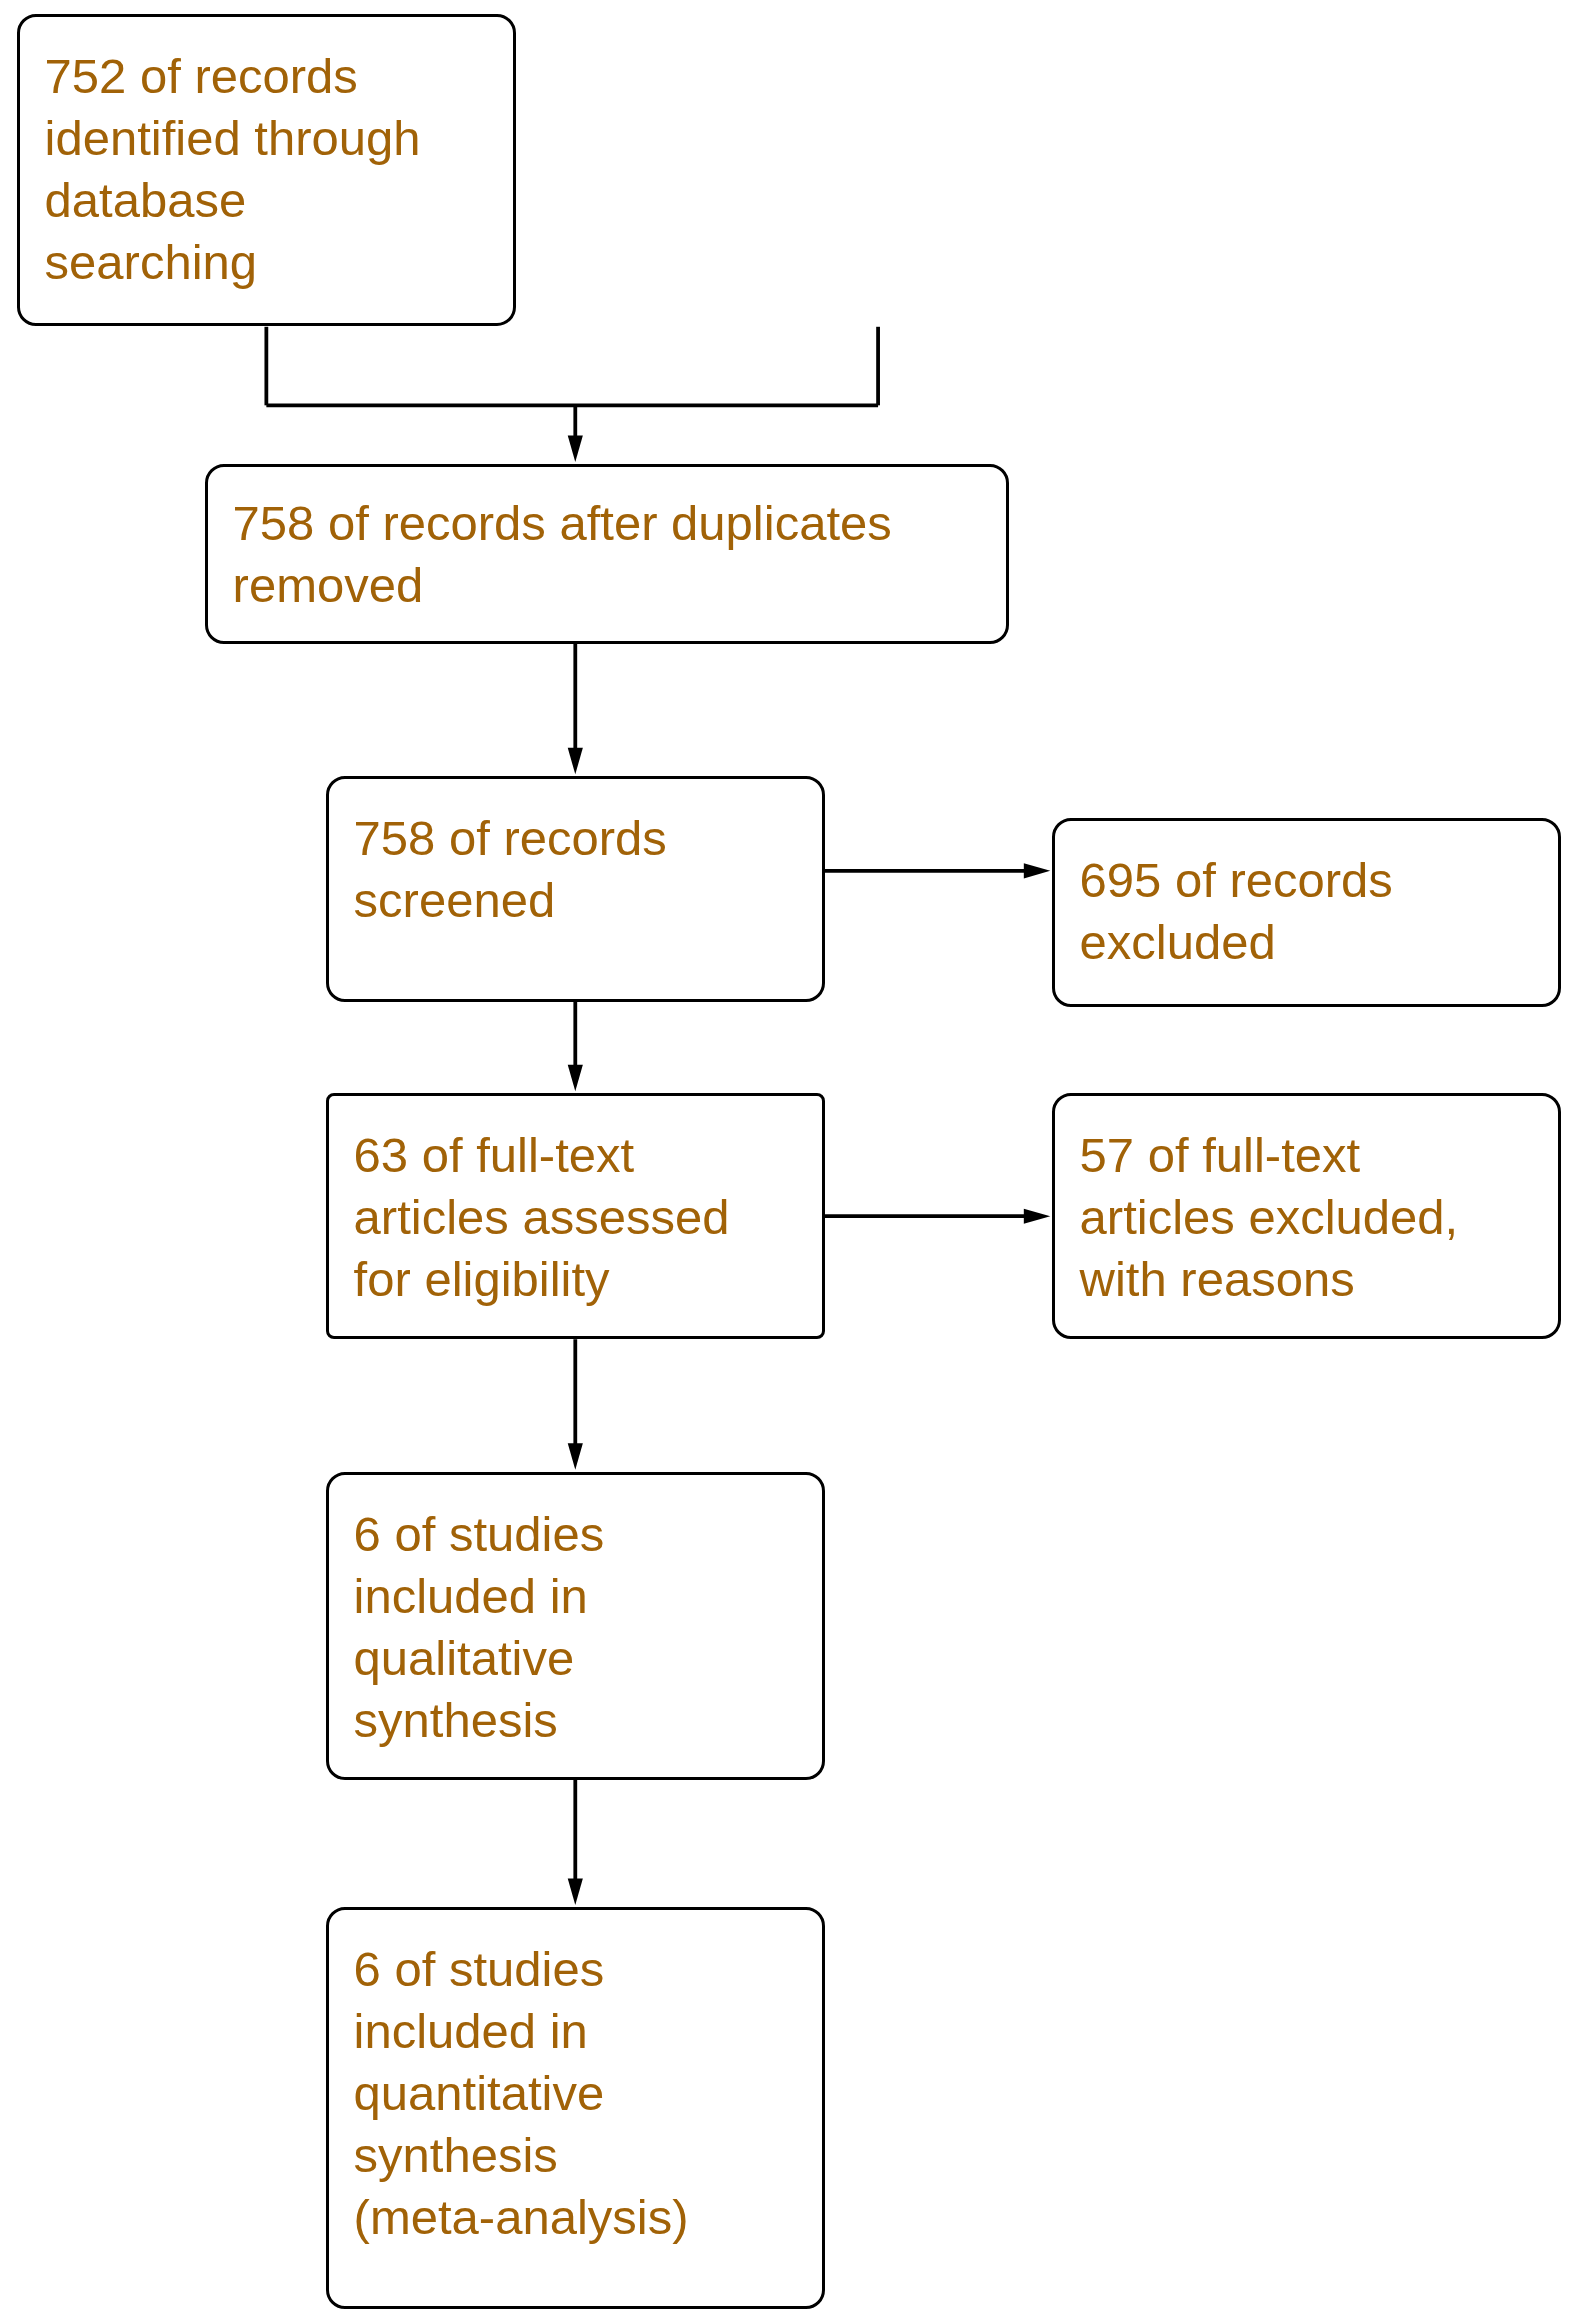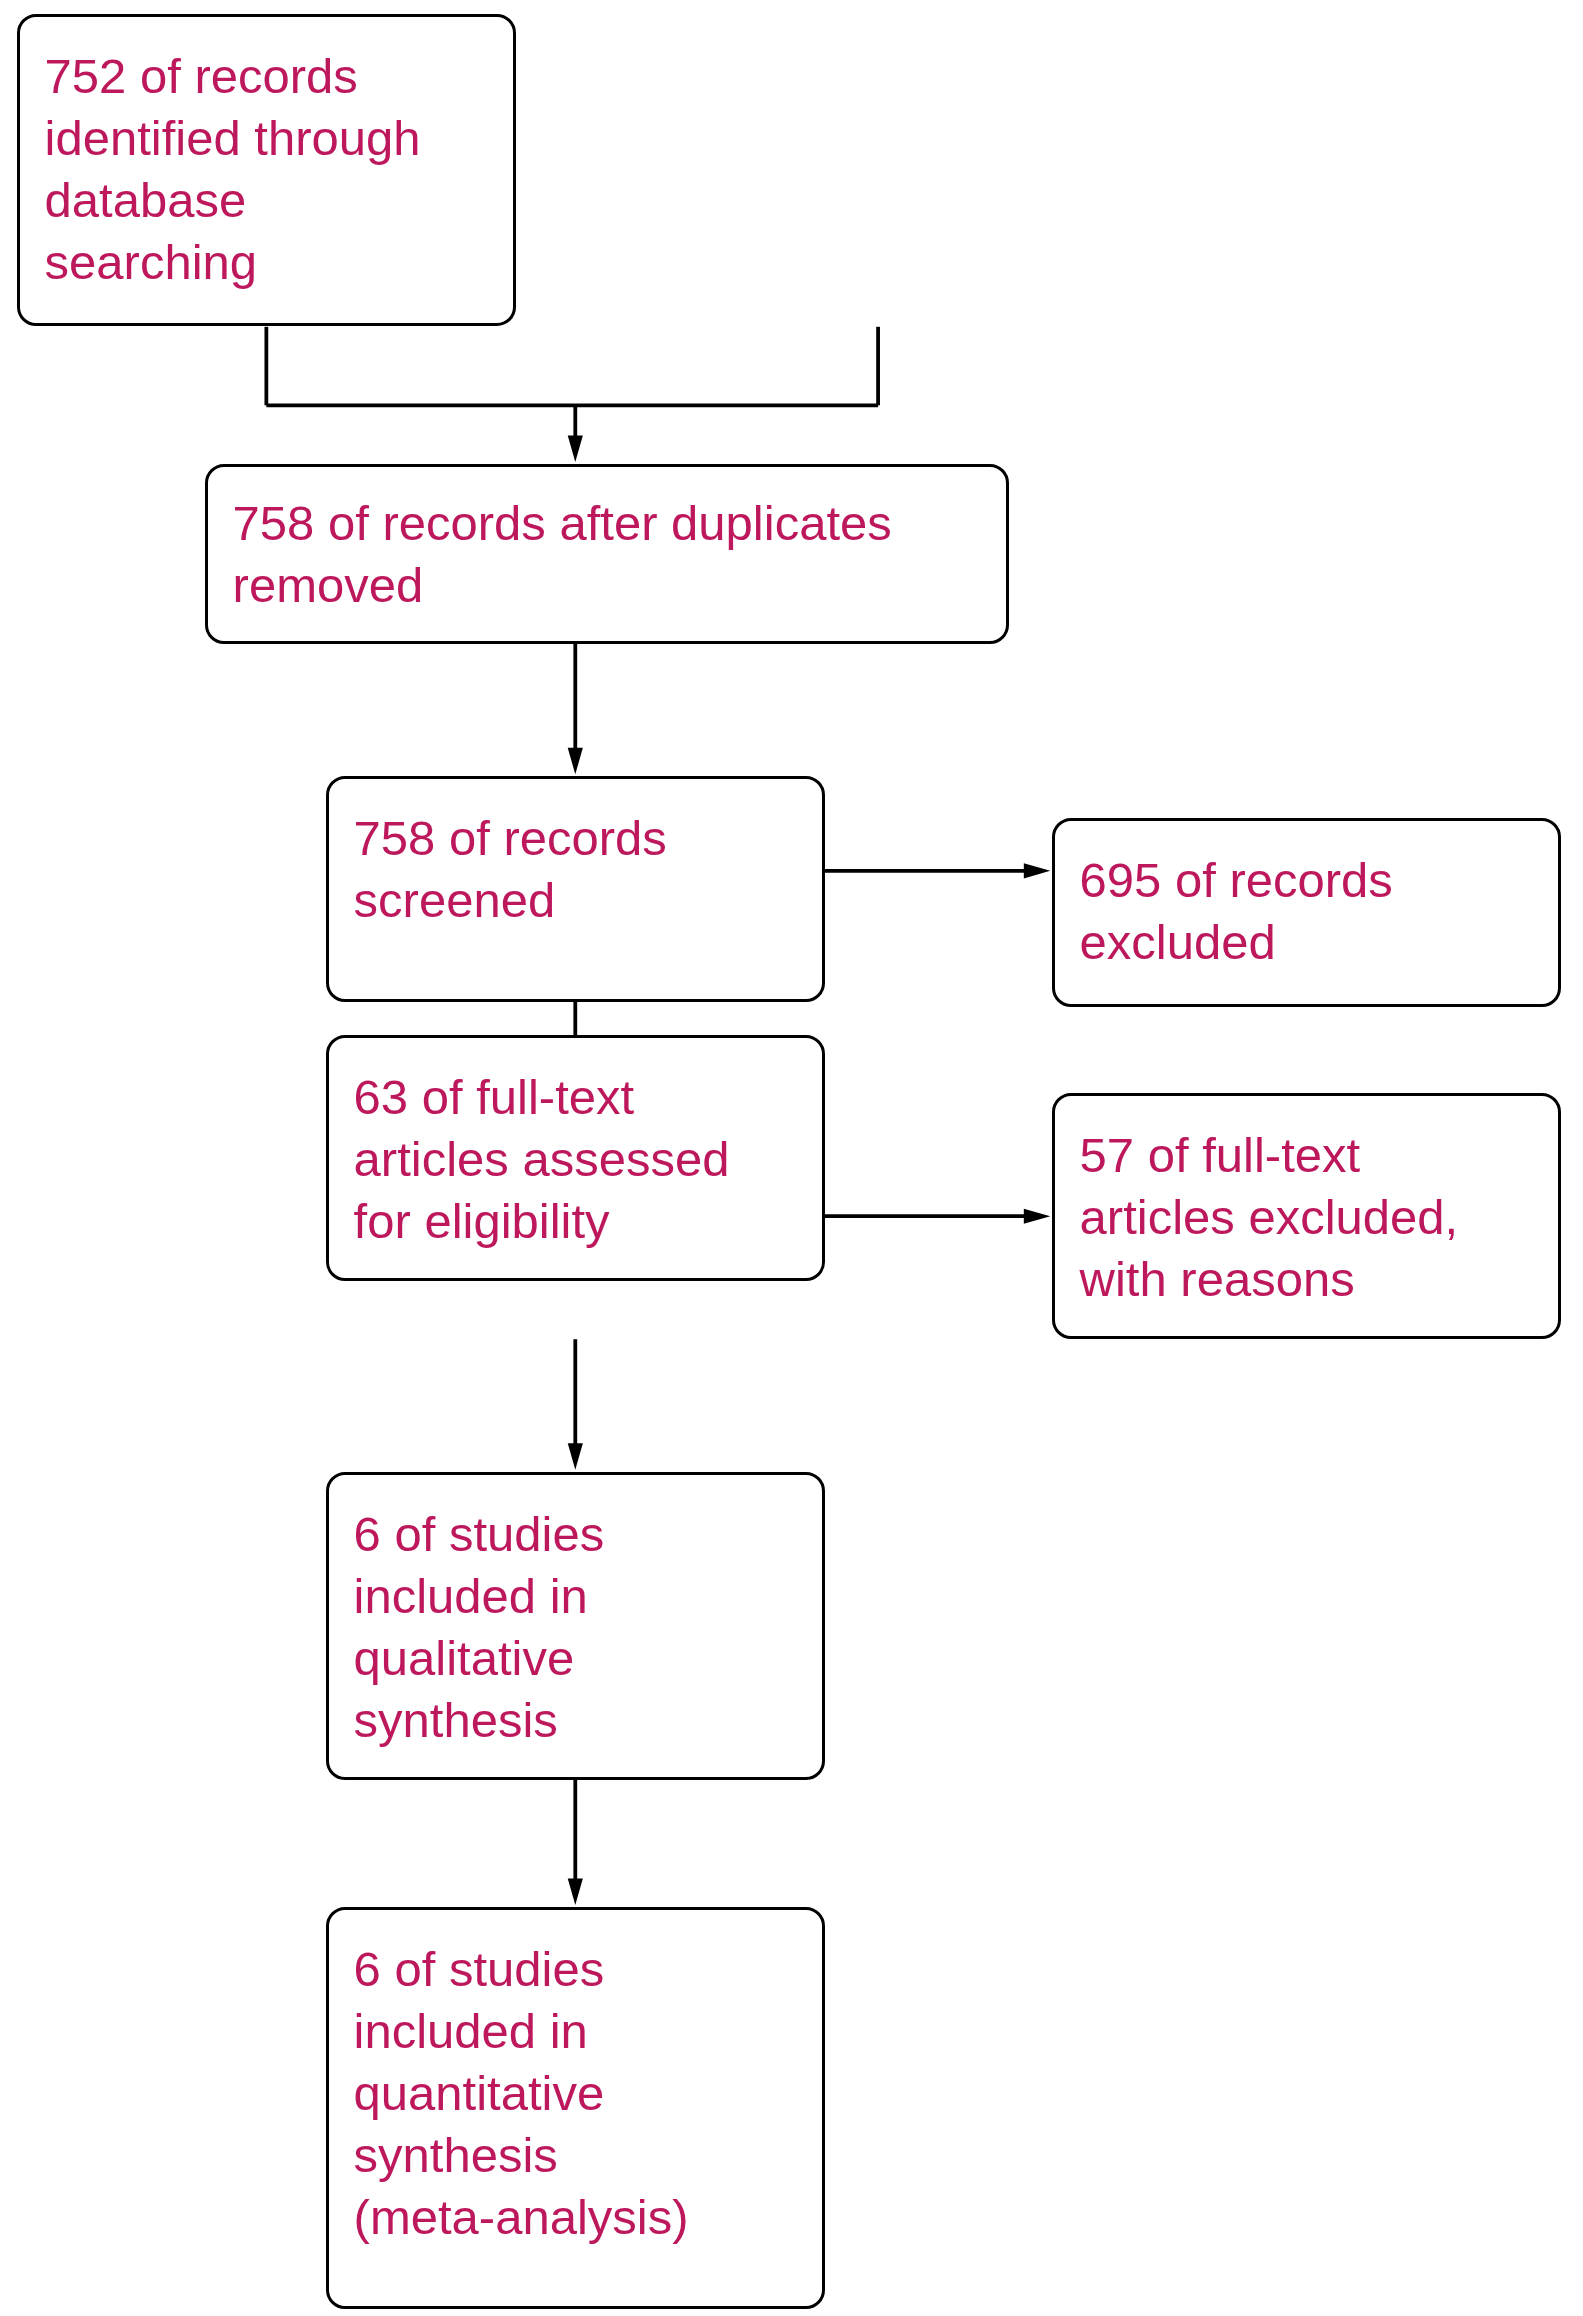"752 of records" .canvas { color: #be185d -> #a16207 }
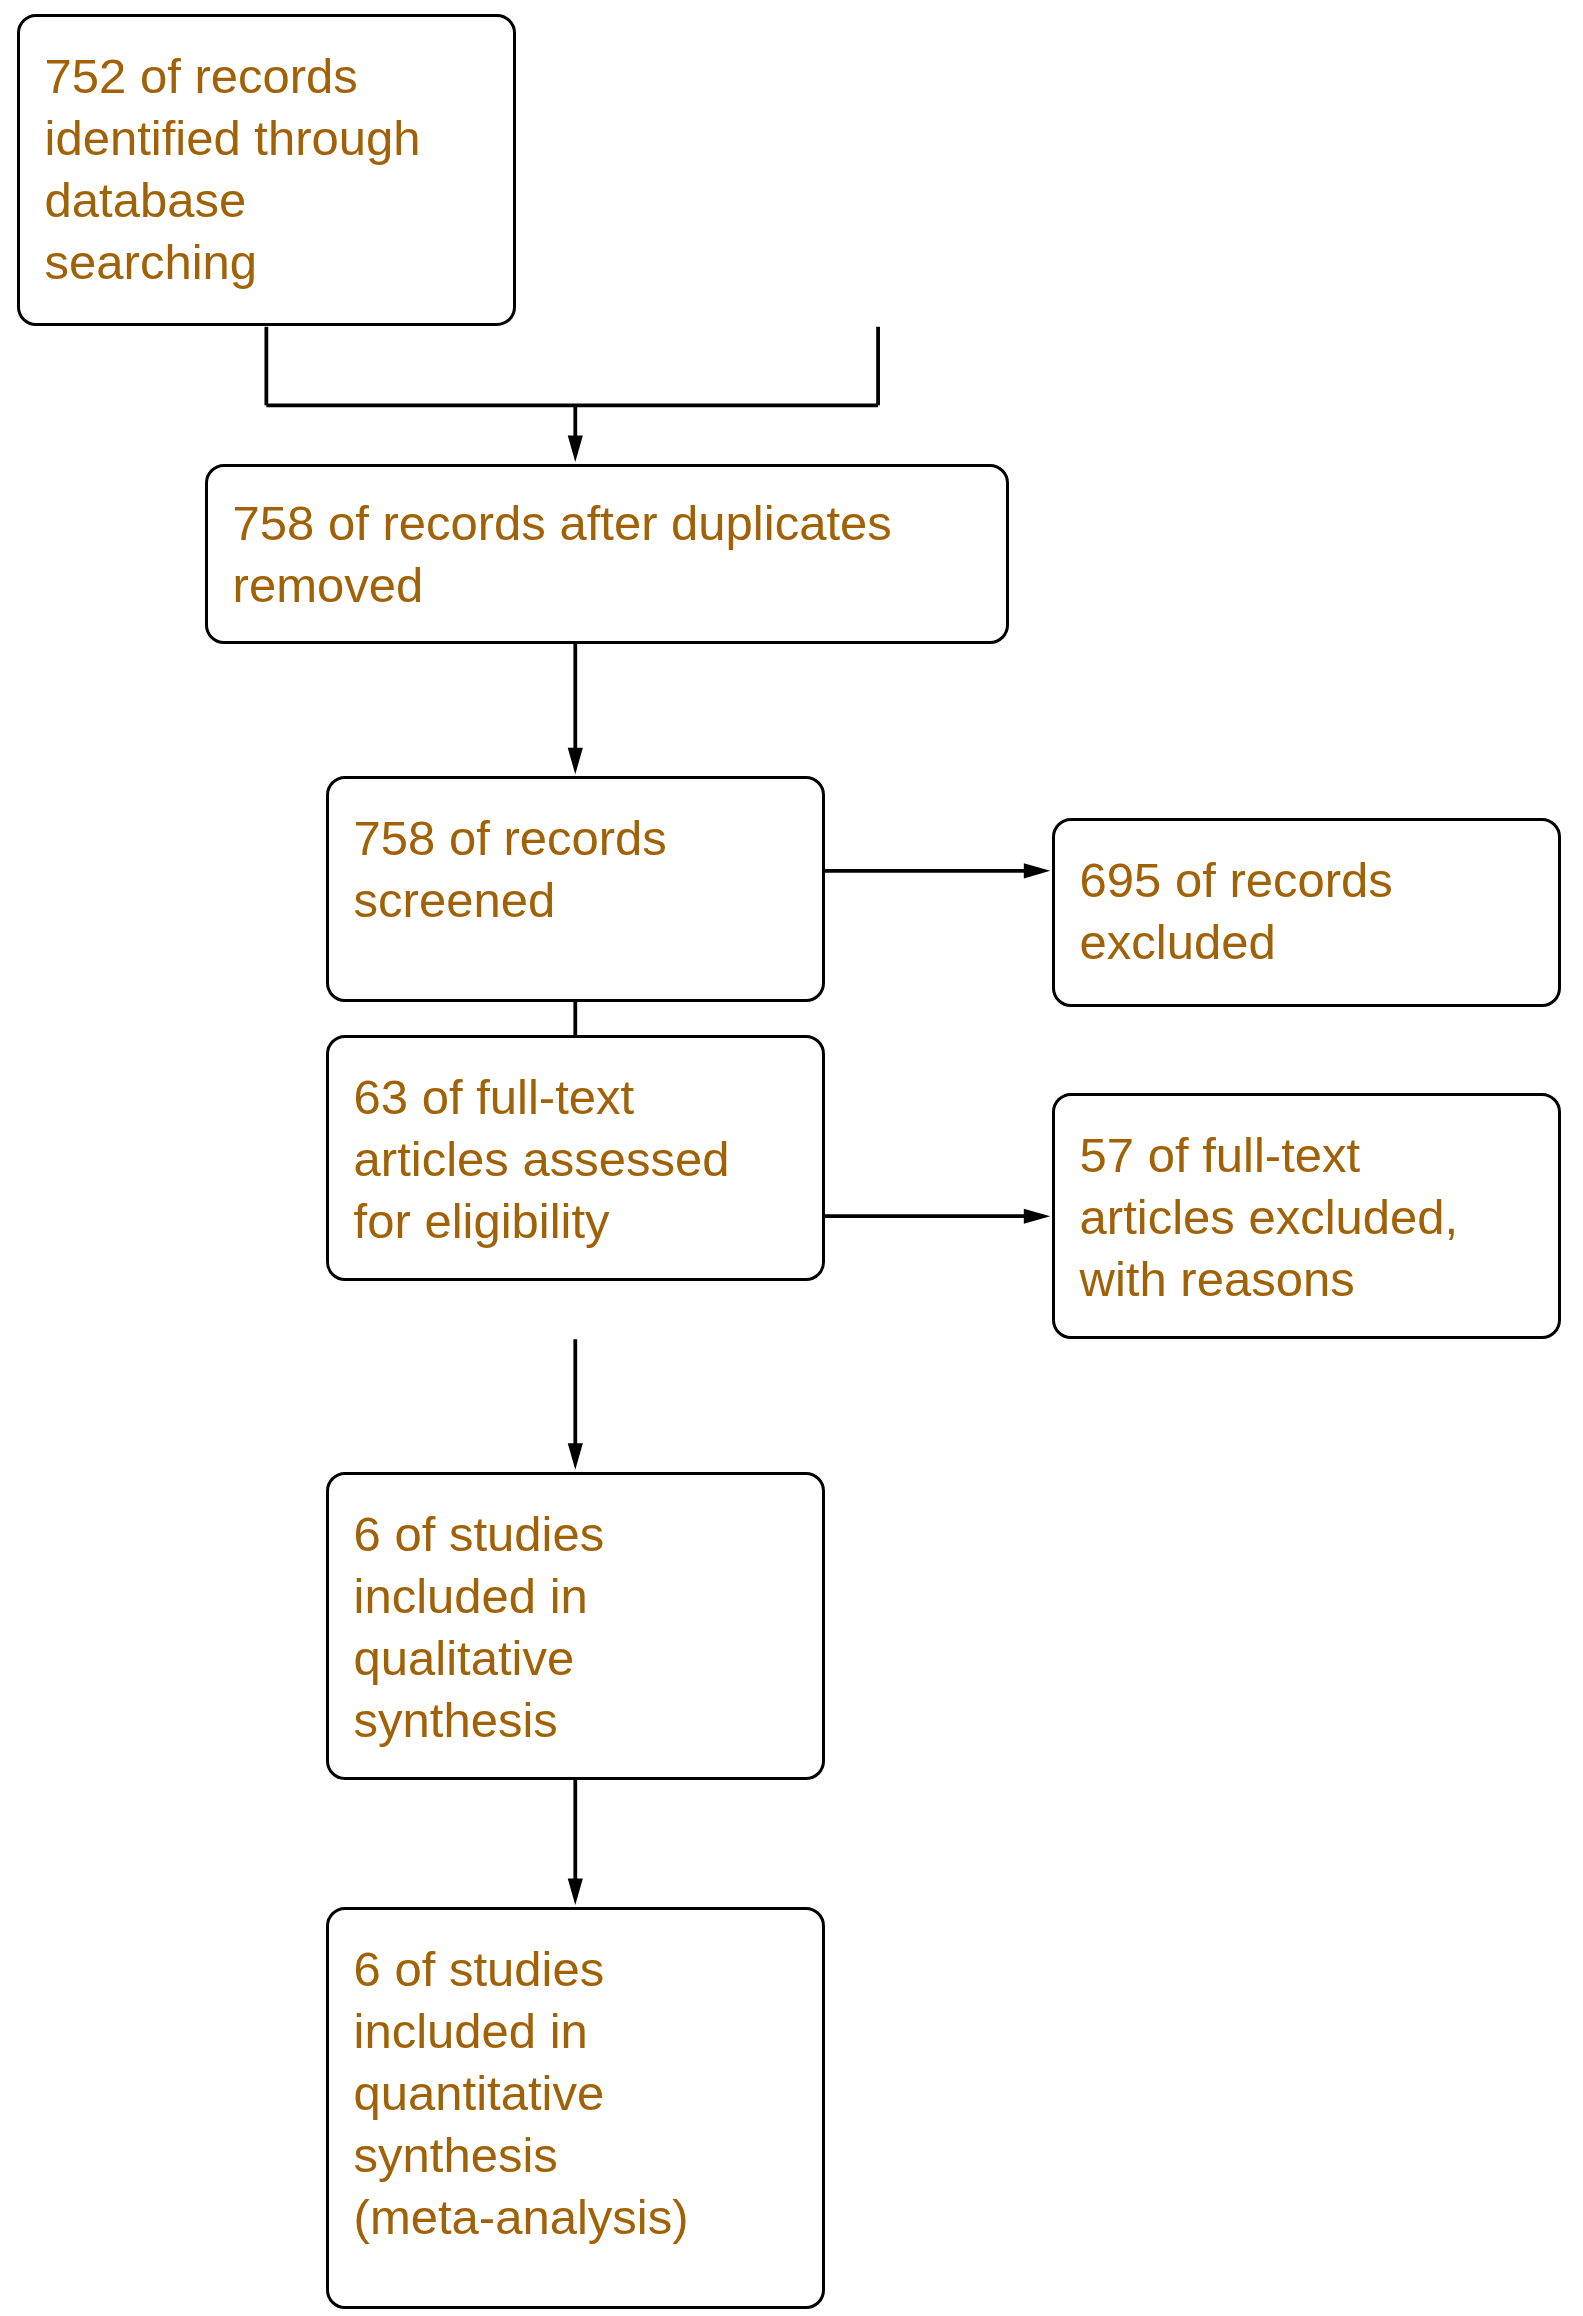"63 of full-text" .n-ft { border-radius: none -> 8px; top: 1035px -> 1093px }
